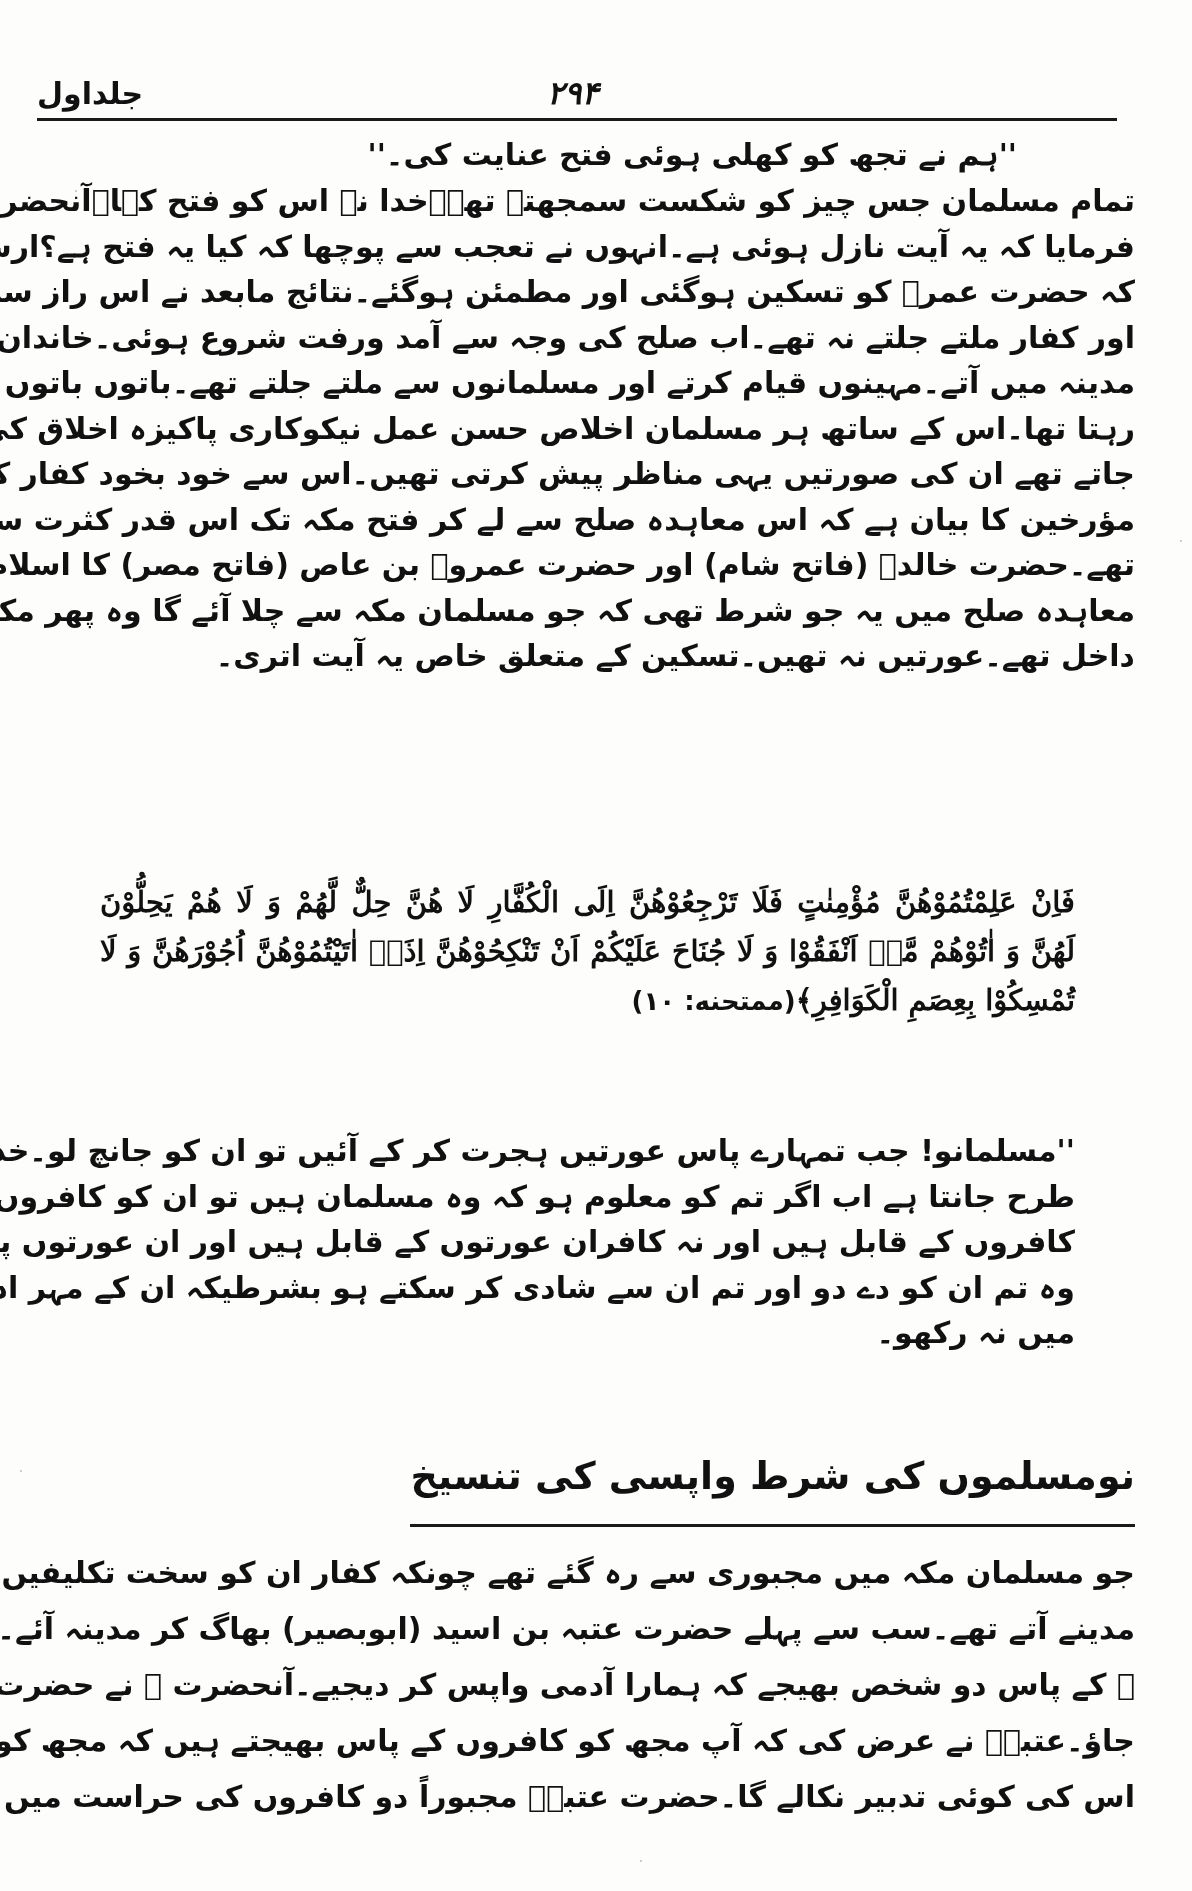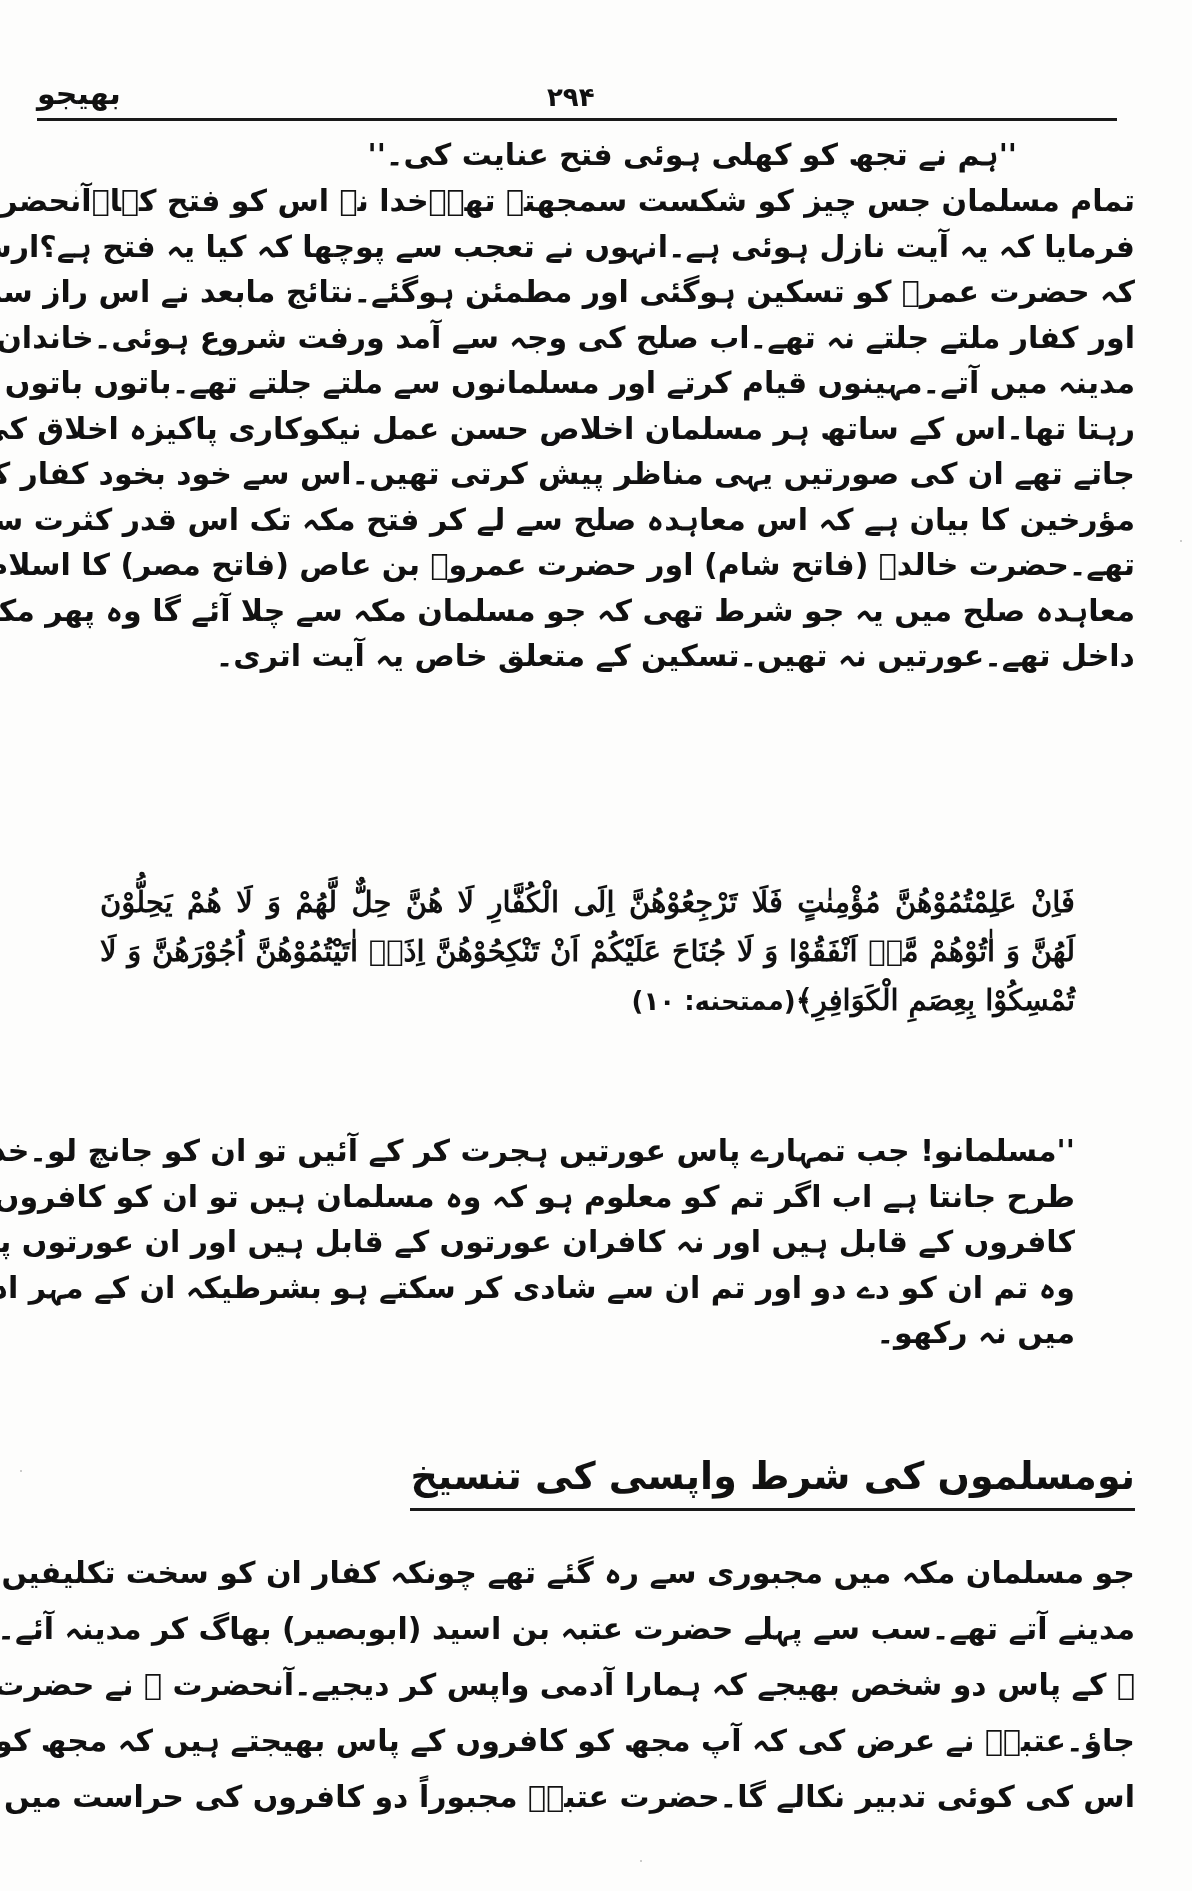"بھیجو" div.hdr-vol { text: بھیجو -> جلداول }
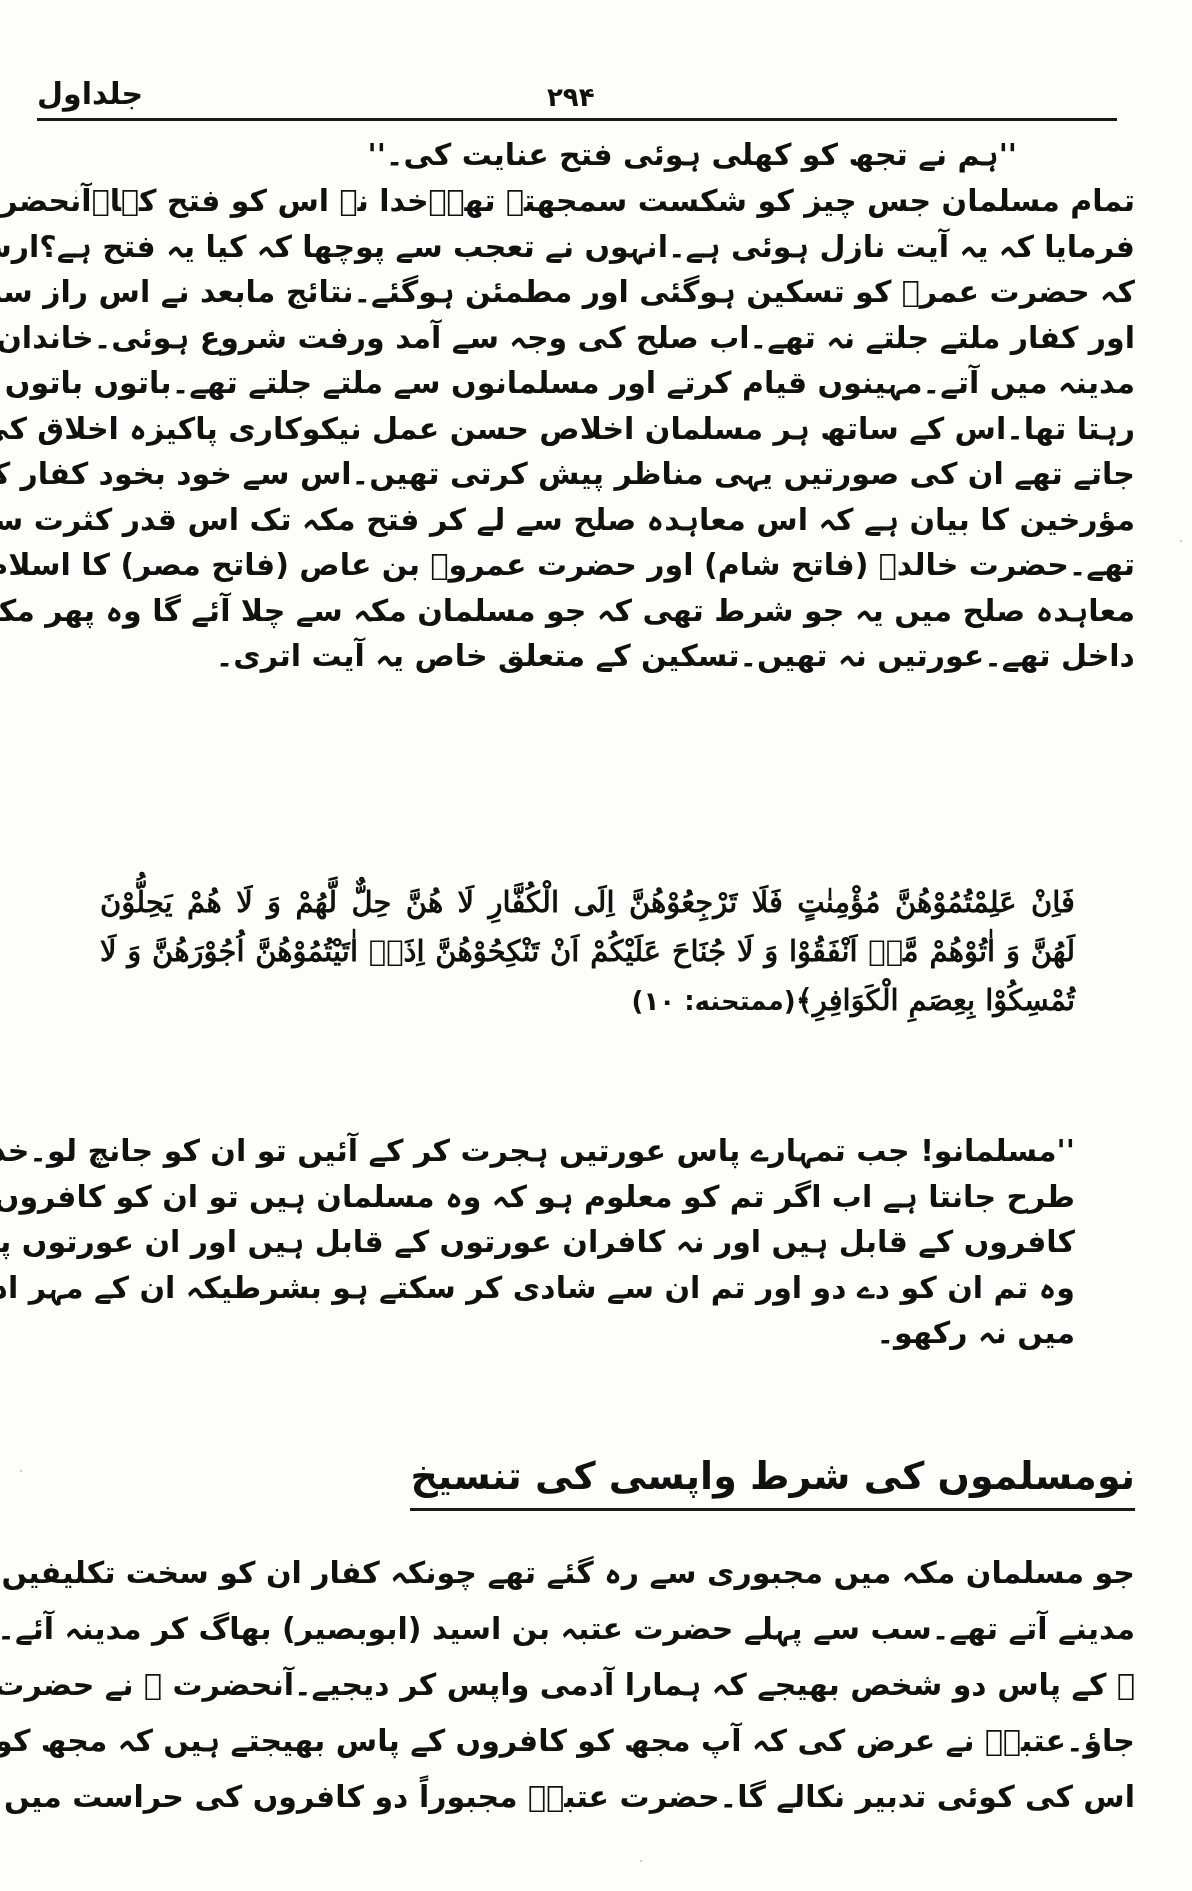"۲۹۴" .hdr-page { font-size: 26px -> 32px; font-style: none -> italic; top: 20px -> 12px }
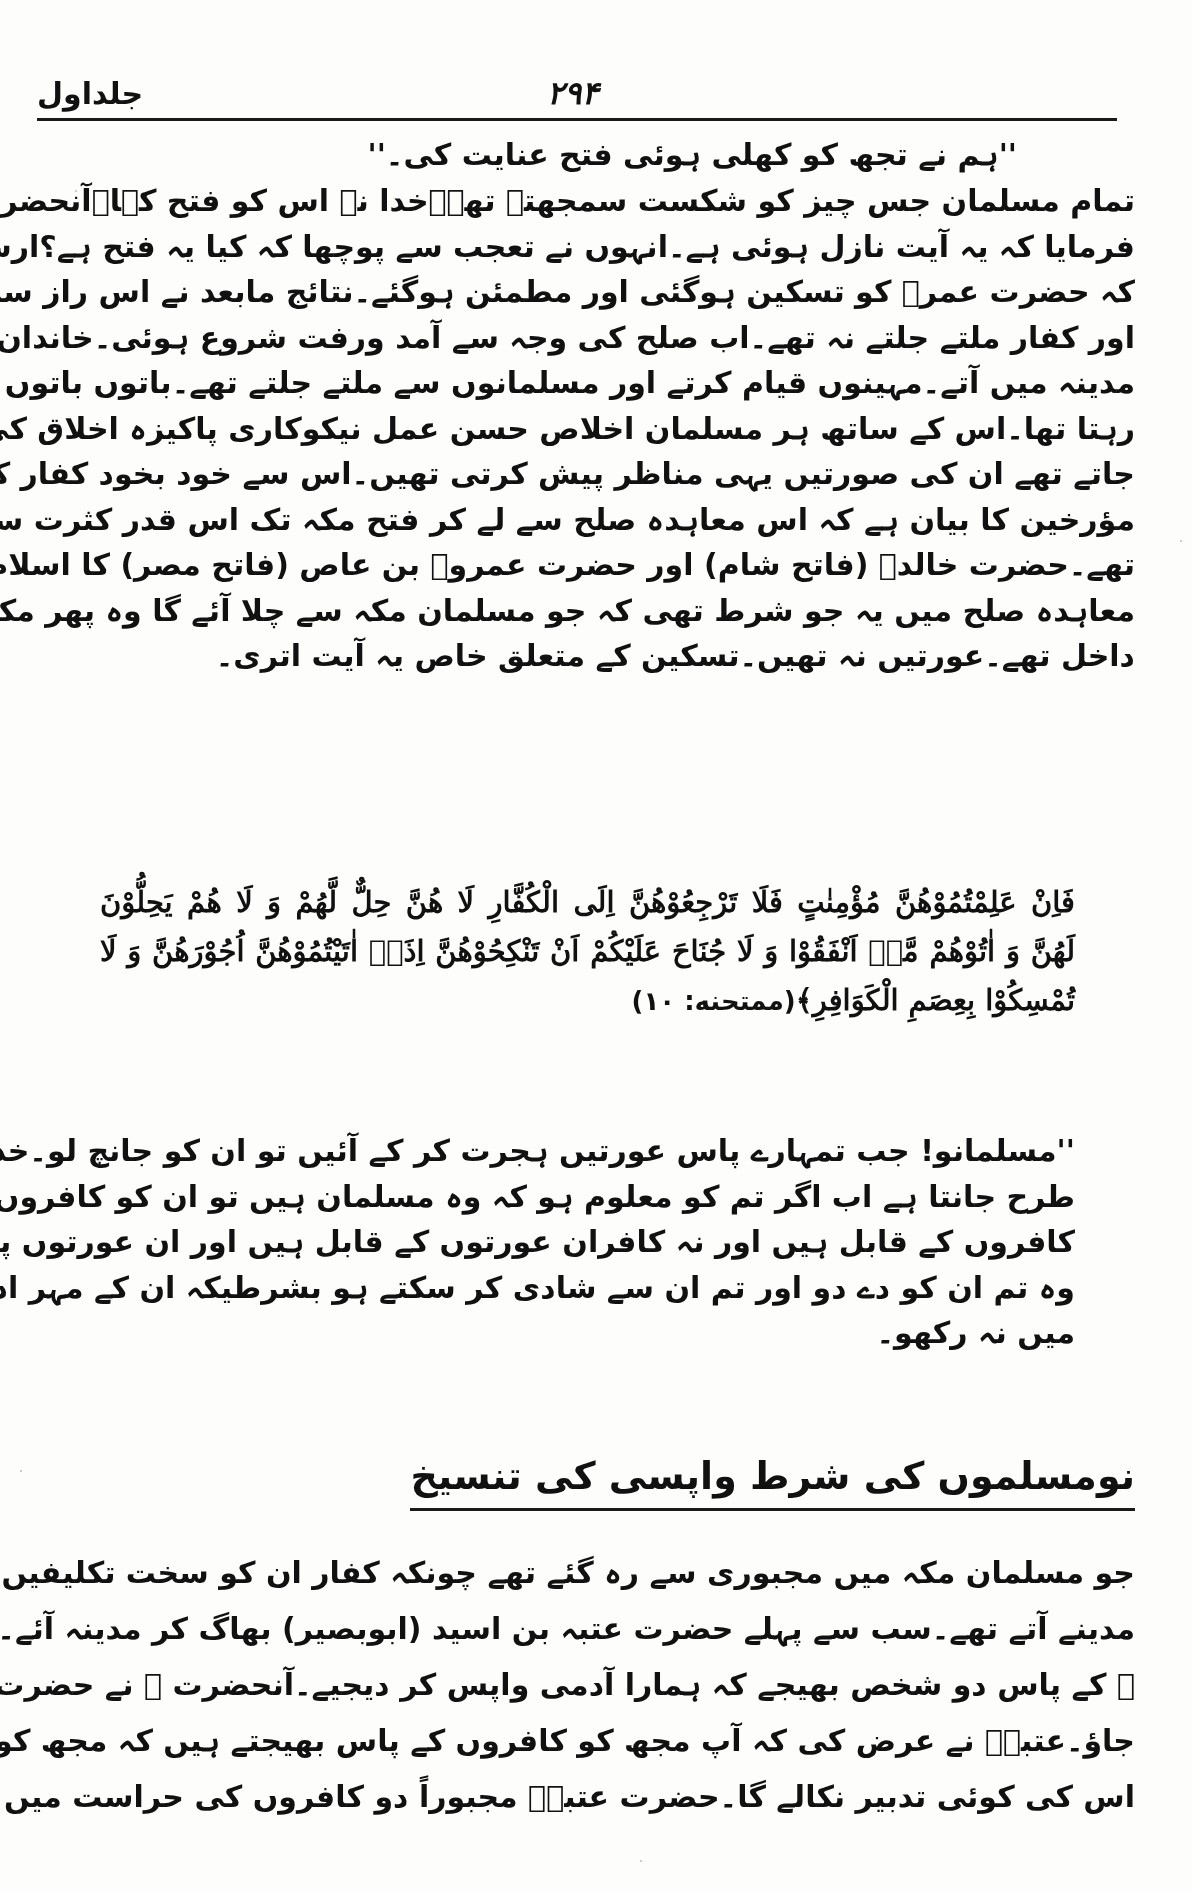"نومسلموں کی شرط واپسی کی" .section-heading { padding-bottom: 4px -> 20px }
